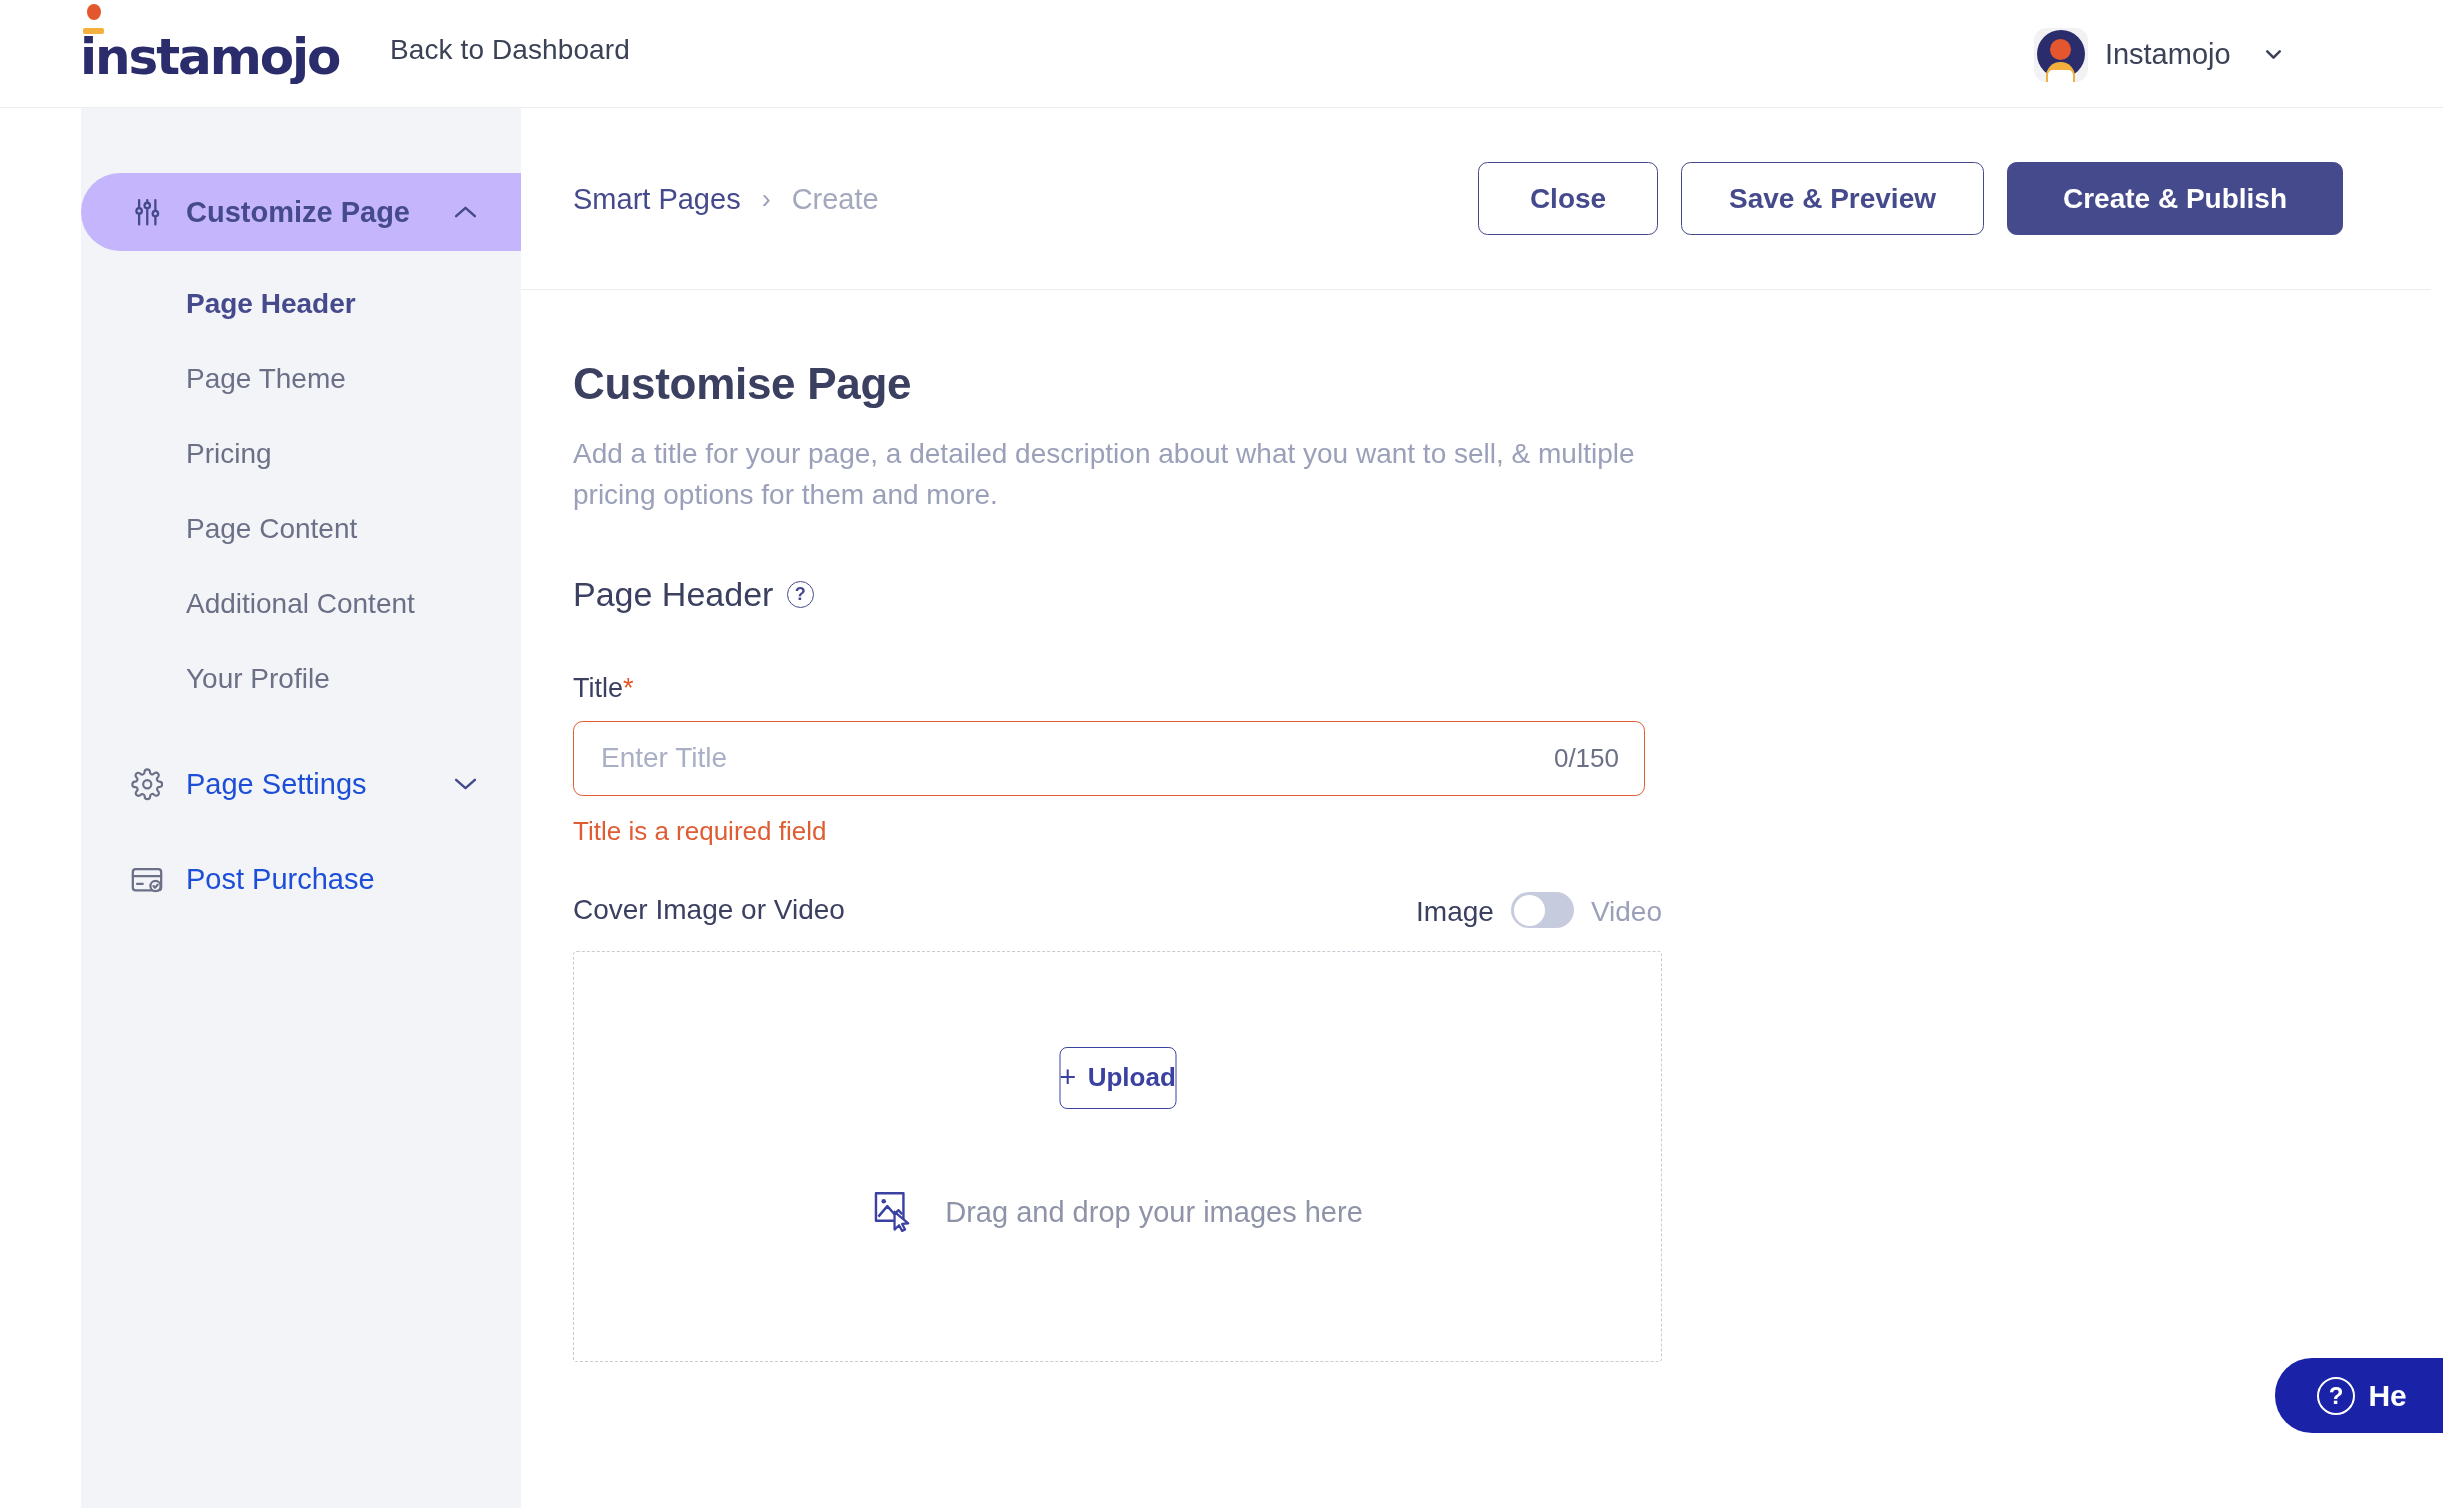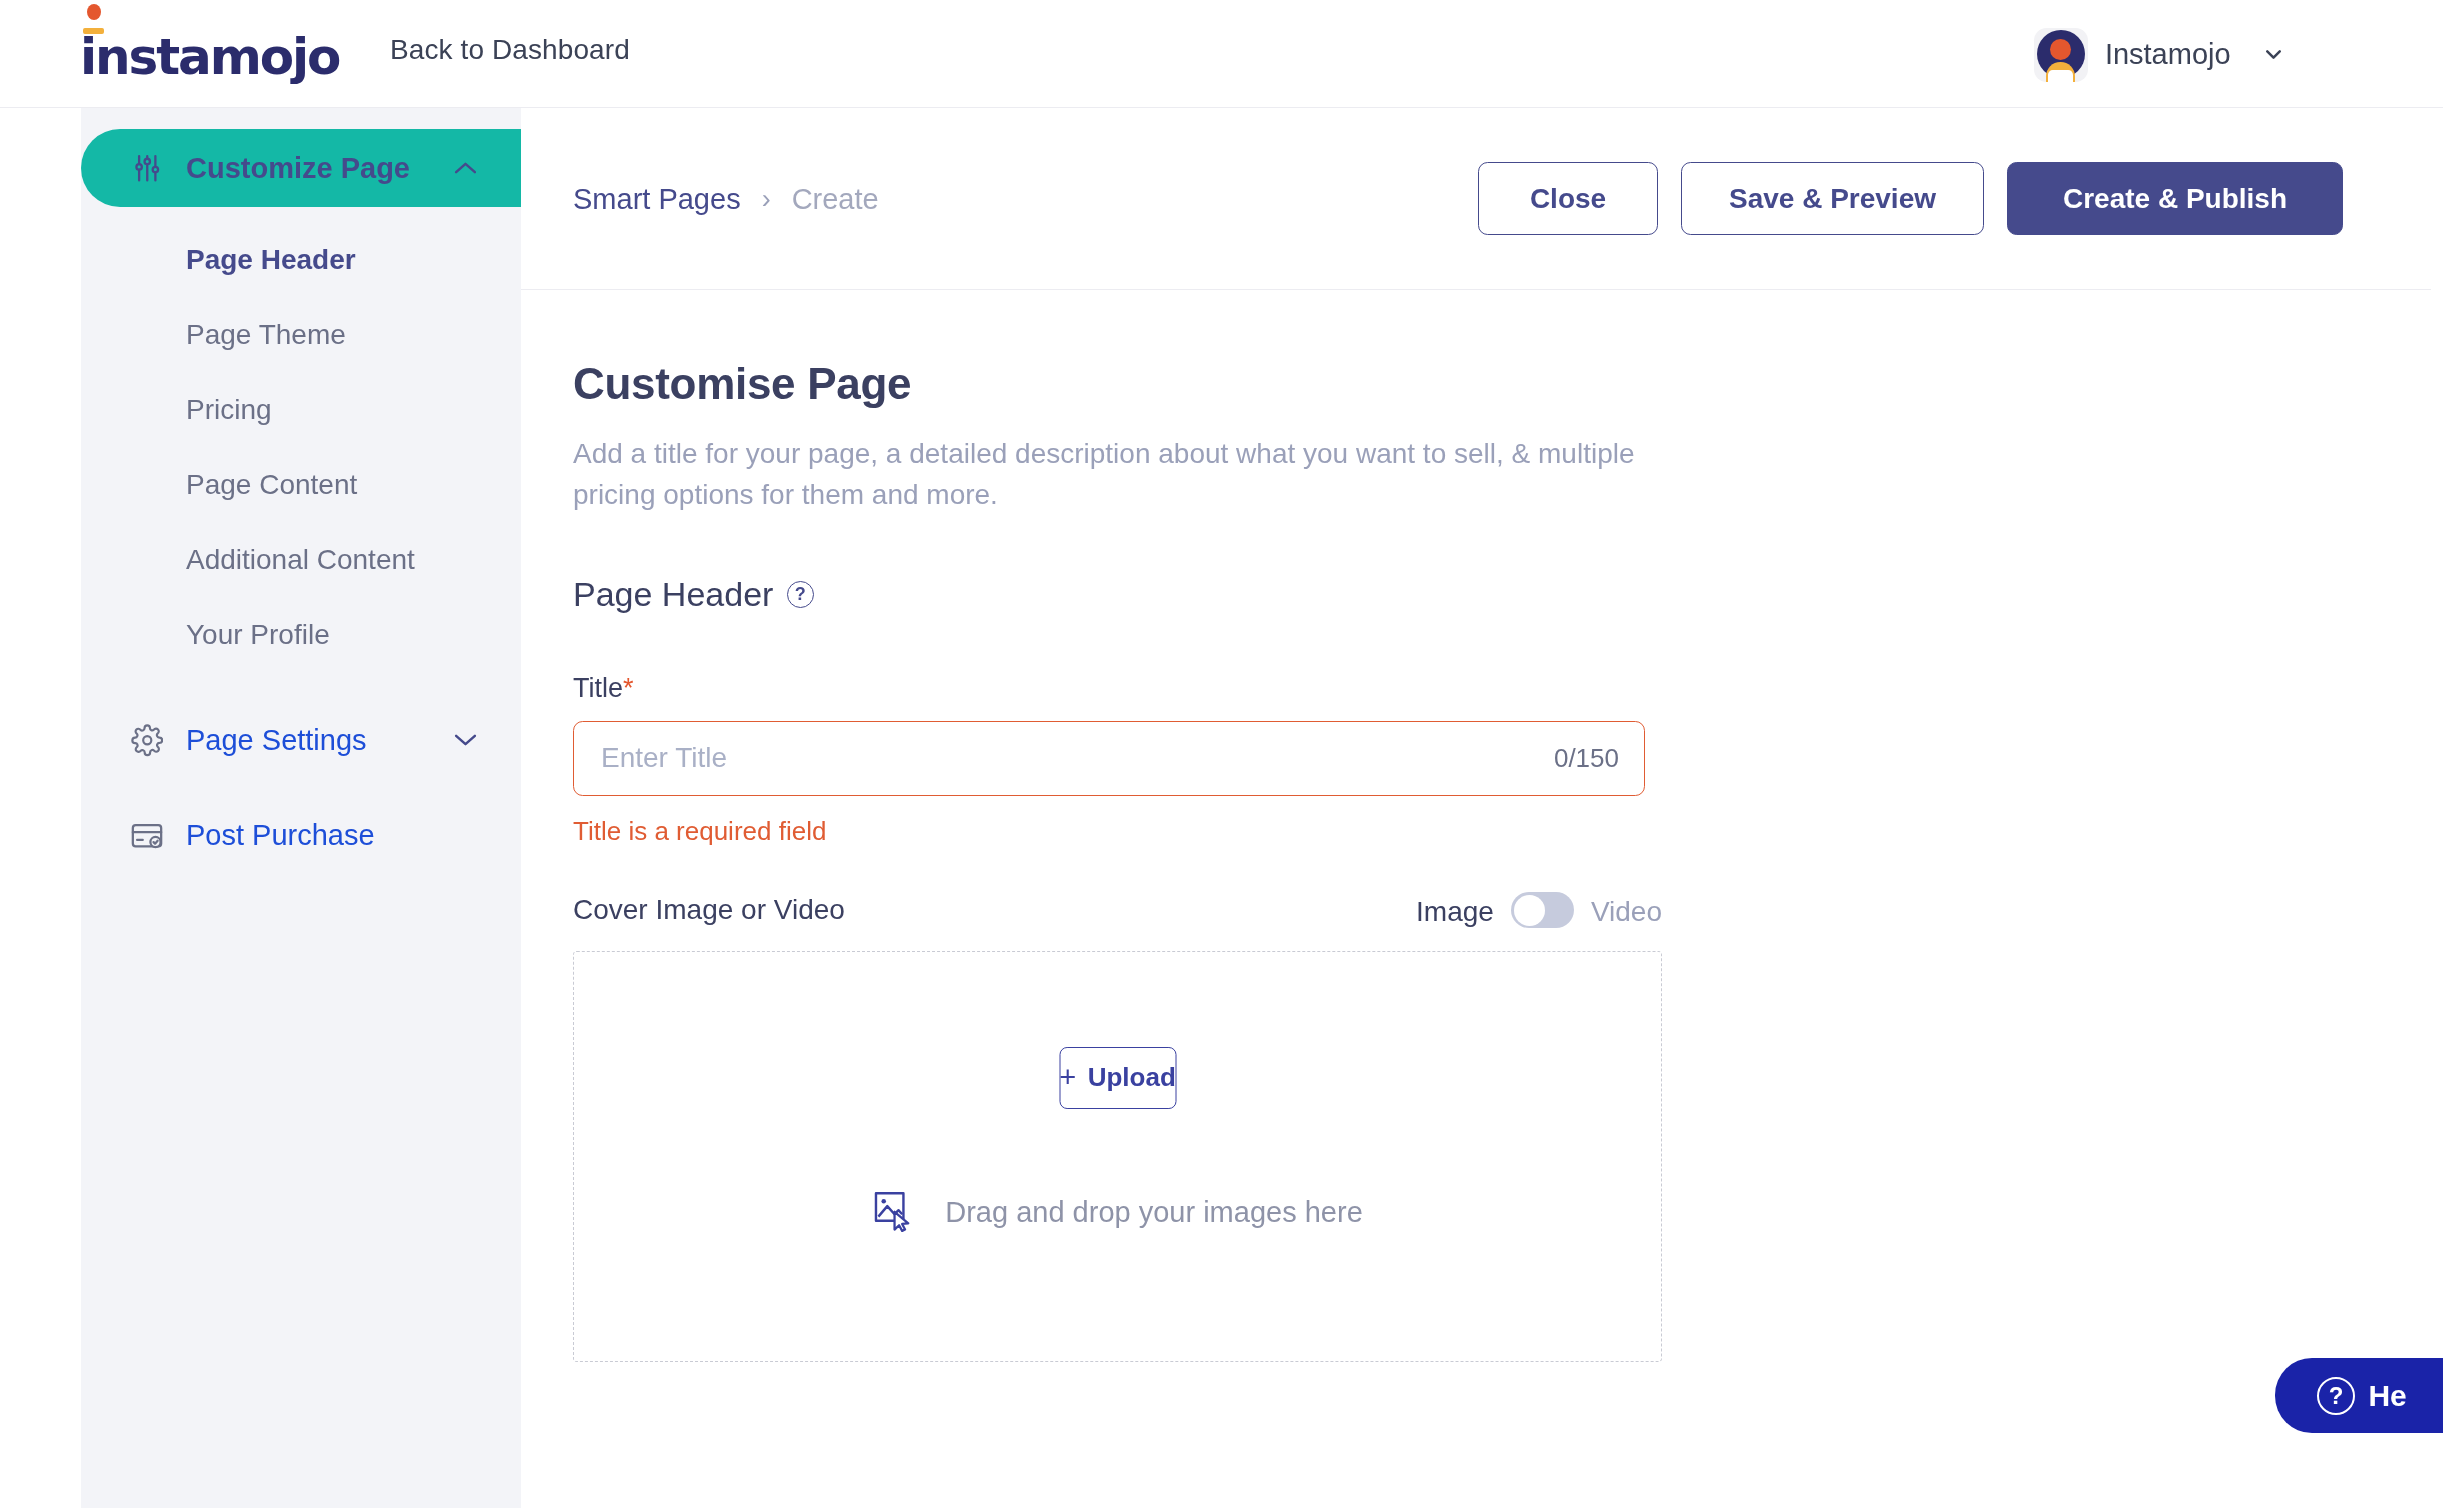"Customize Page" .side-group.active { background: #14b8a6 -> #c4b5fd; margin-top: none -> 44px }
